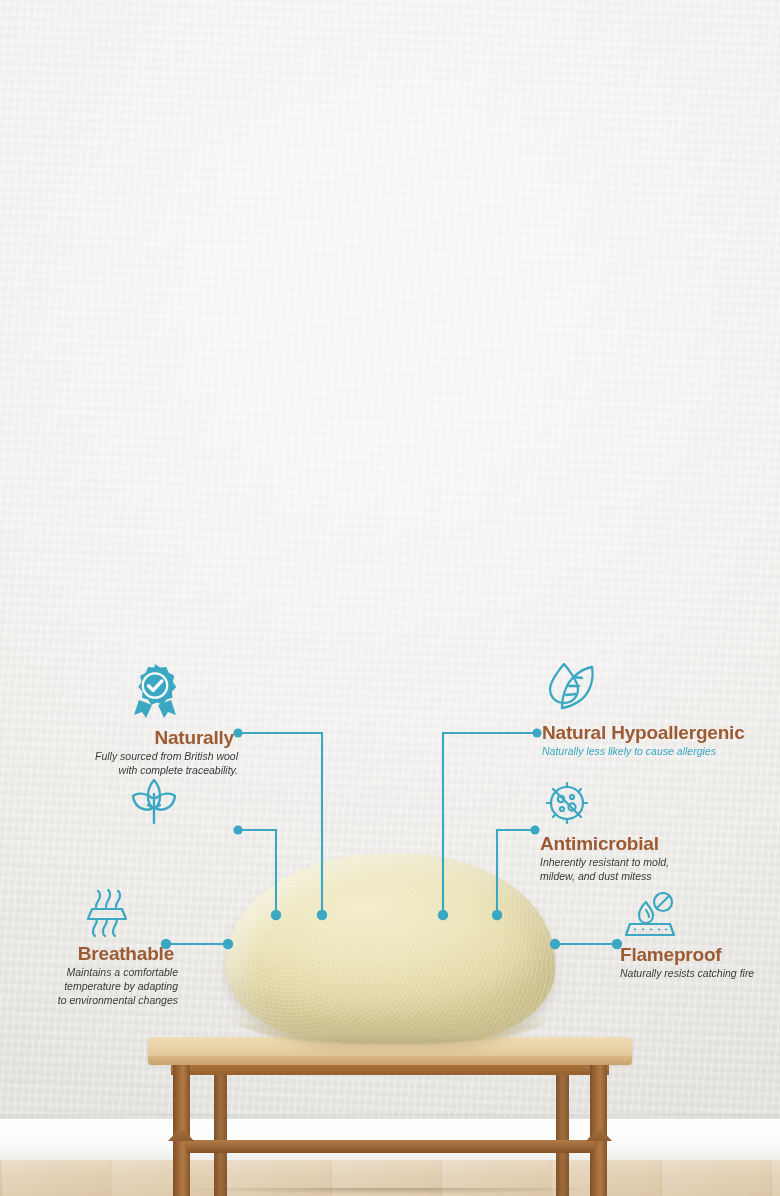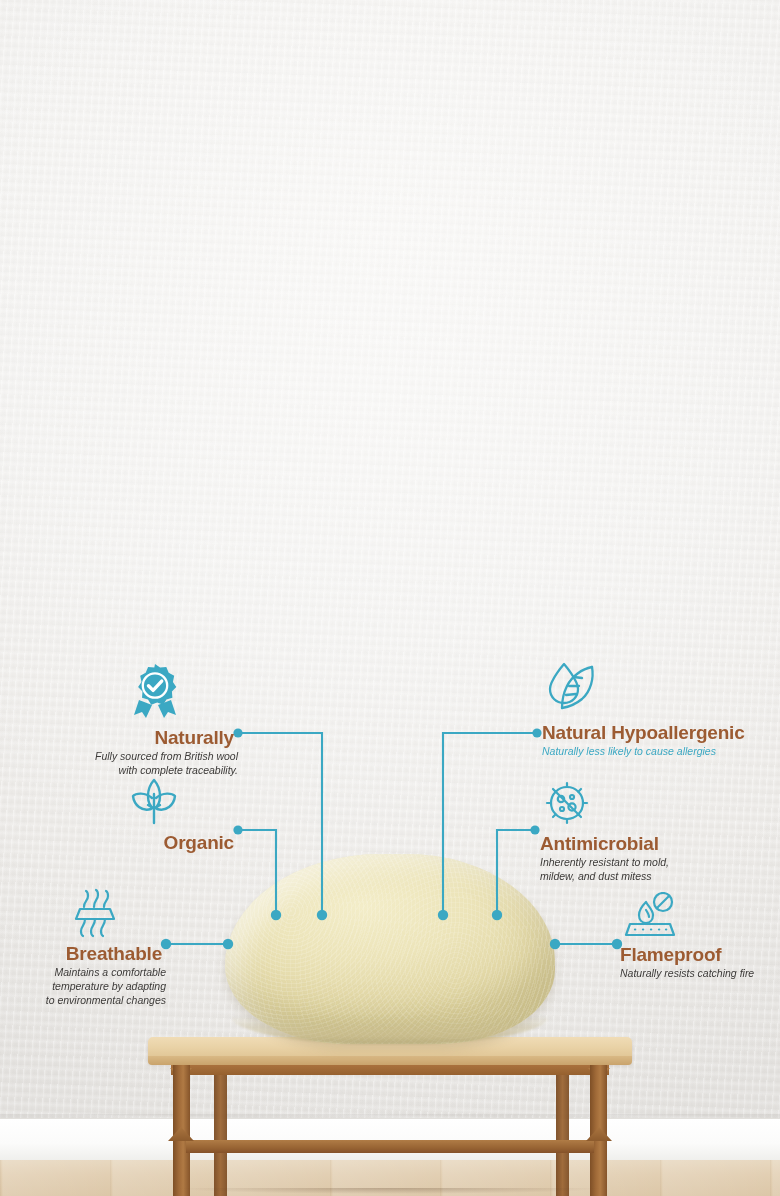"Organic" div.ttl { html: <div>Organic</div> -> none }
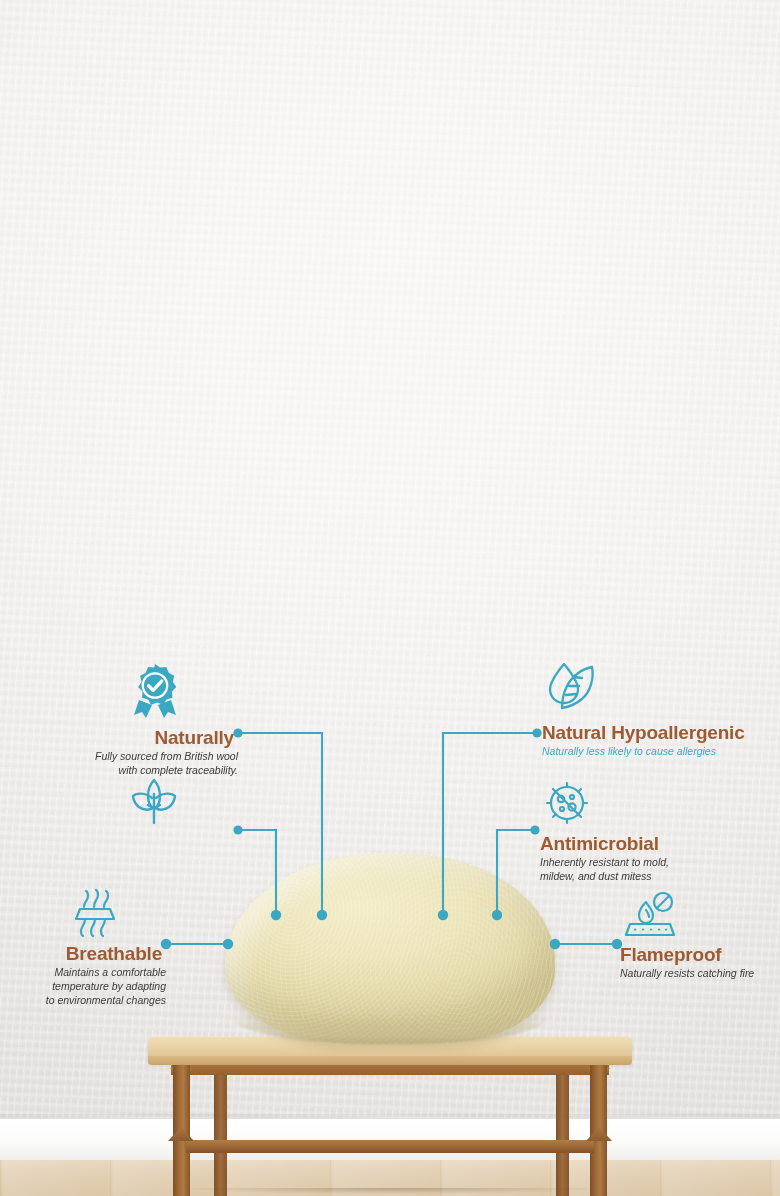"Breathable" .c-brea { padding-left: none -> 12px }
